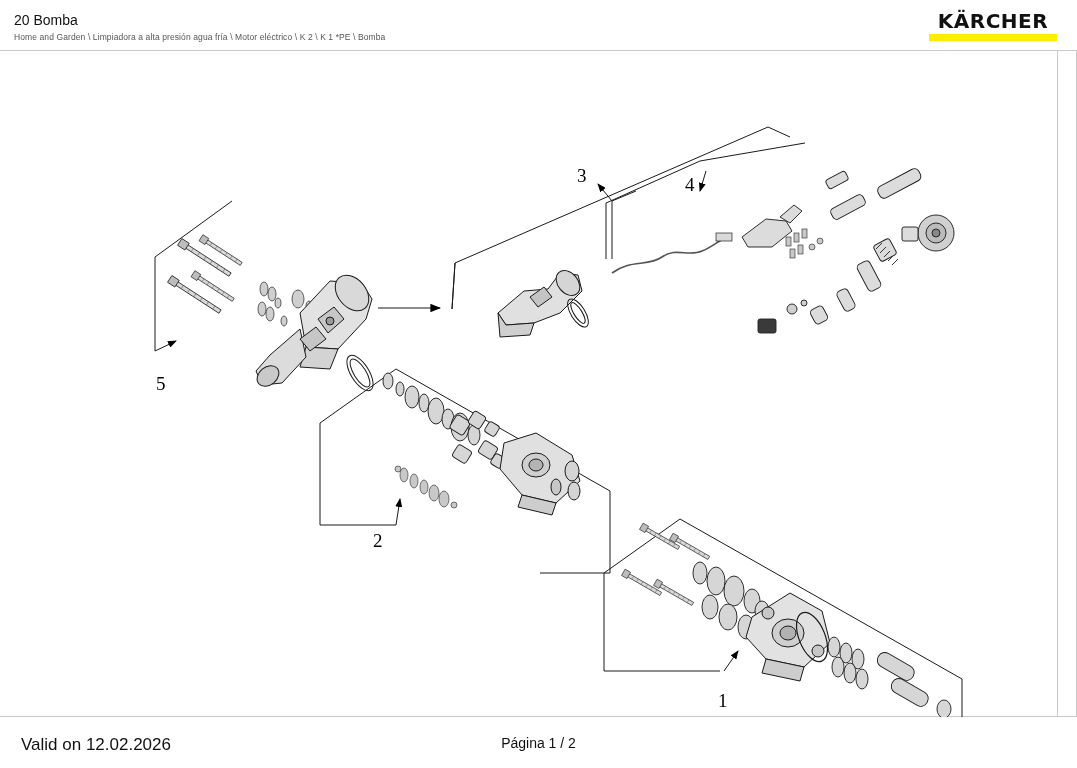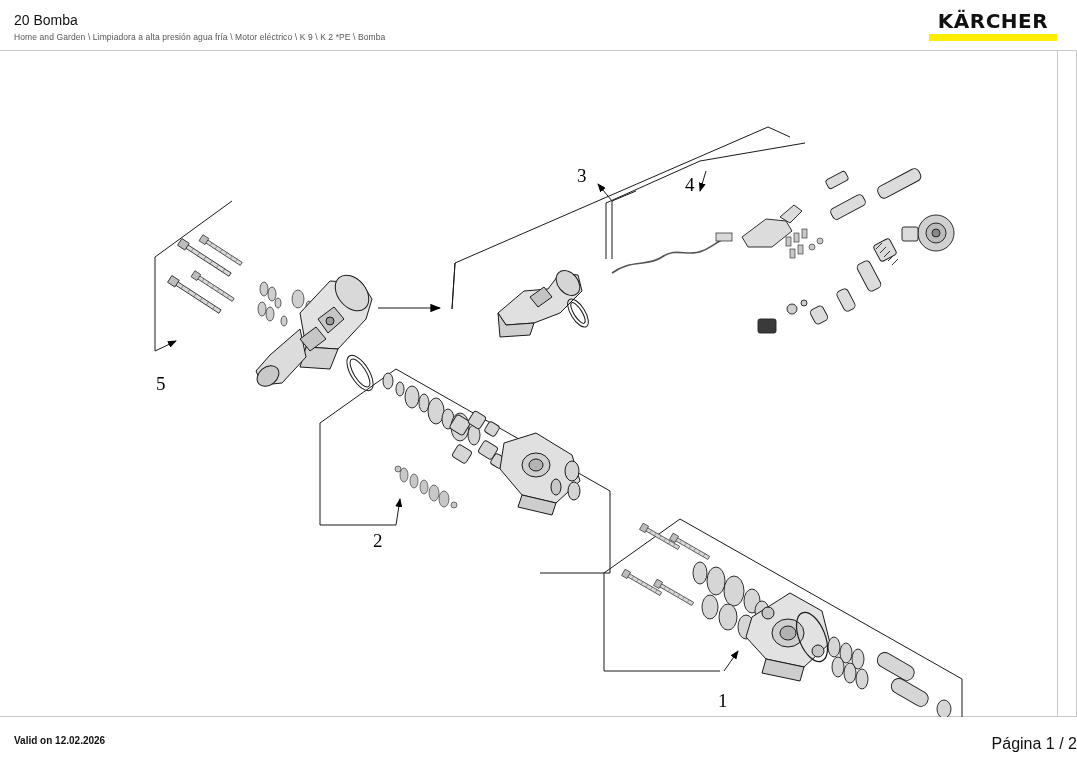"Home and Garden \ Limpiadora" div.header-breadcrumb { text: 9 \ K 2 -> 2 \ K 1 }
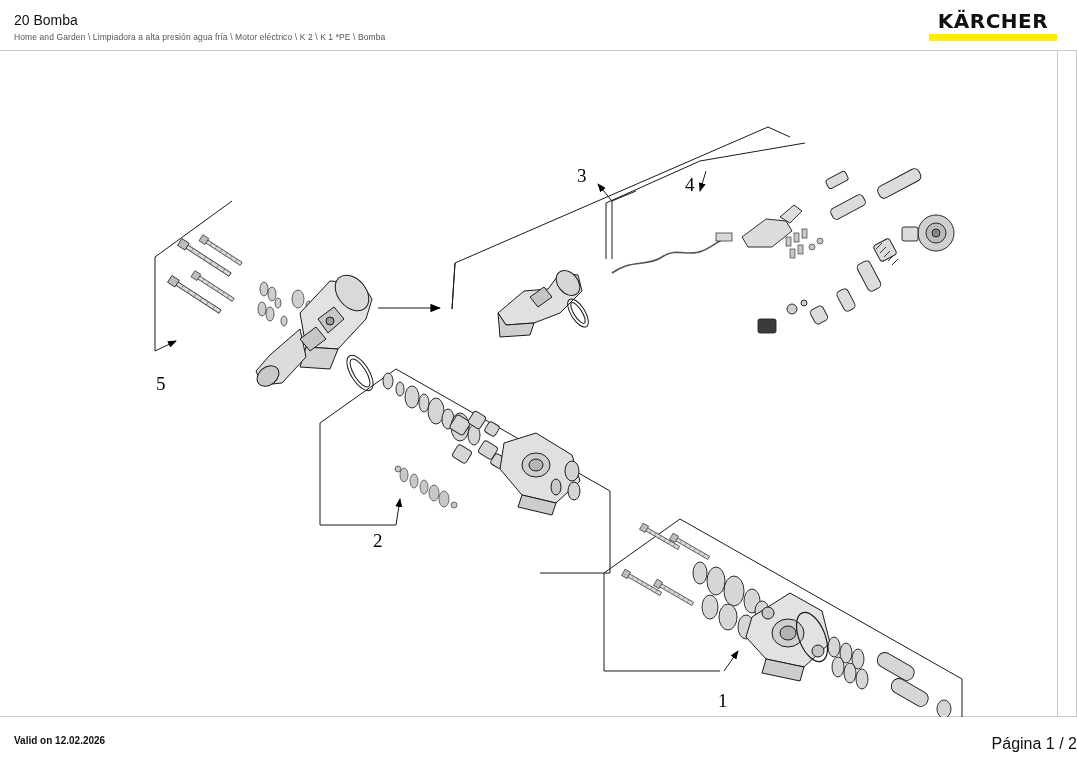"Valid on 12.02.2026" .footer-left { font-size: 10px -> 17px; font-weight: bold -> none; left: 14px -> 21px }
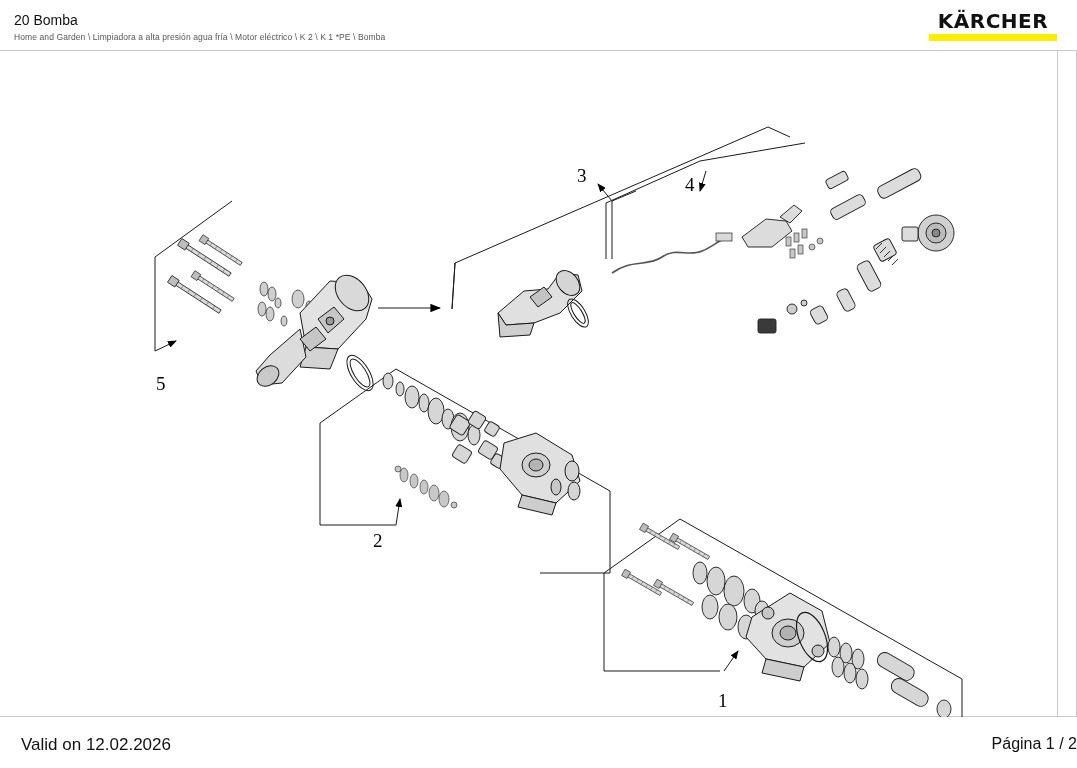"Página 1 / 2" .footer-center { font-size: 16px -> 14px; text-align: right -> center }
